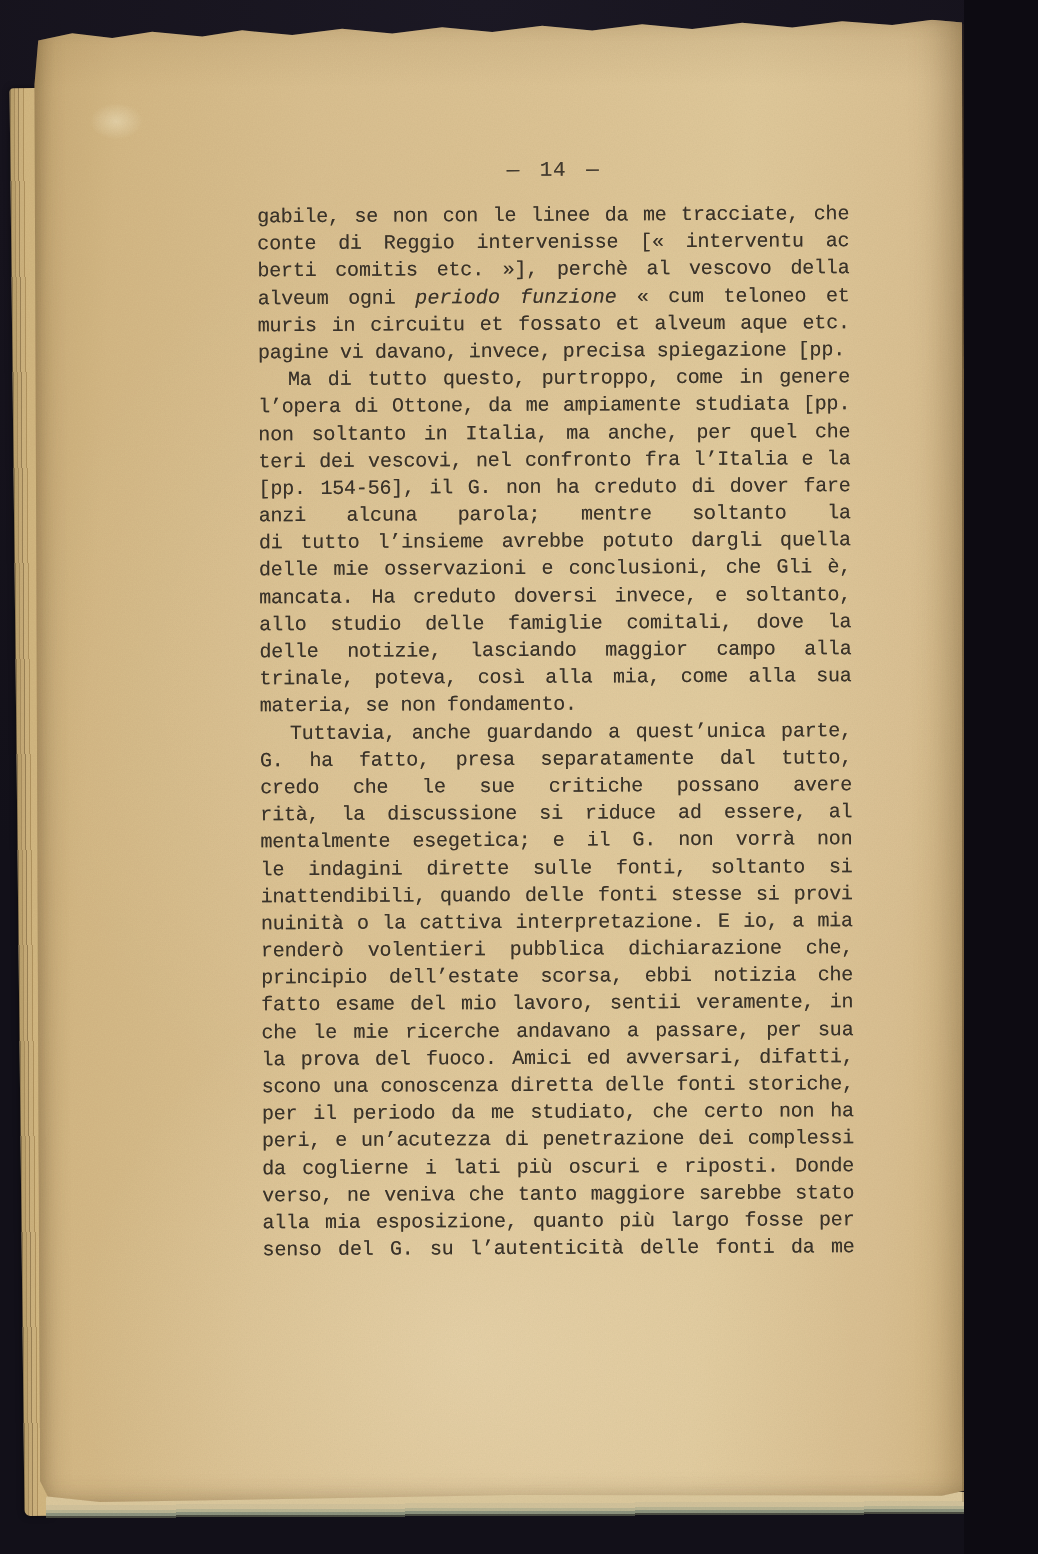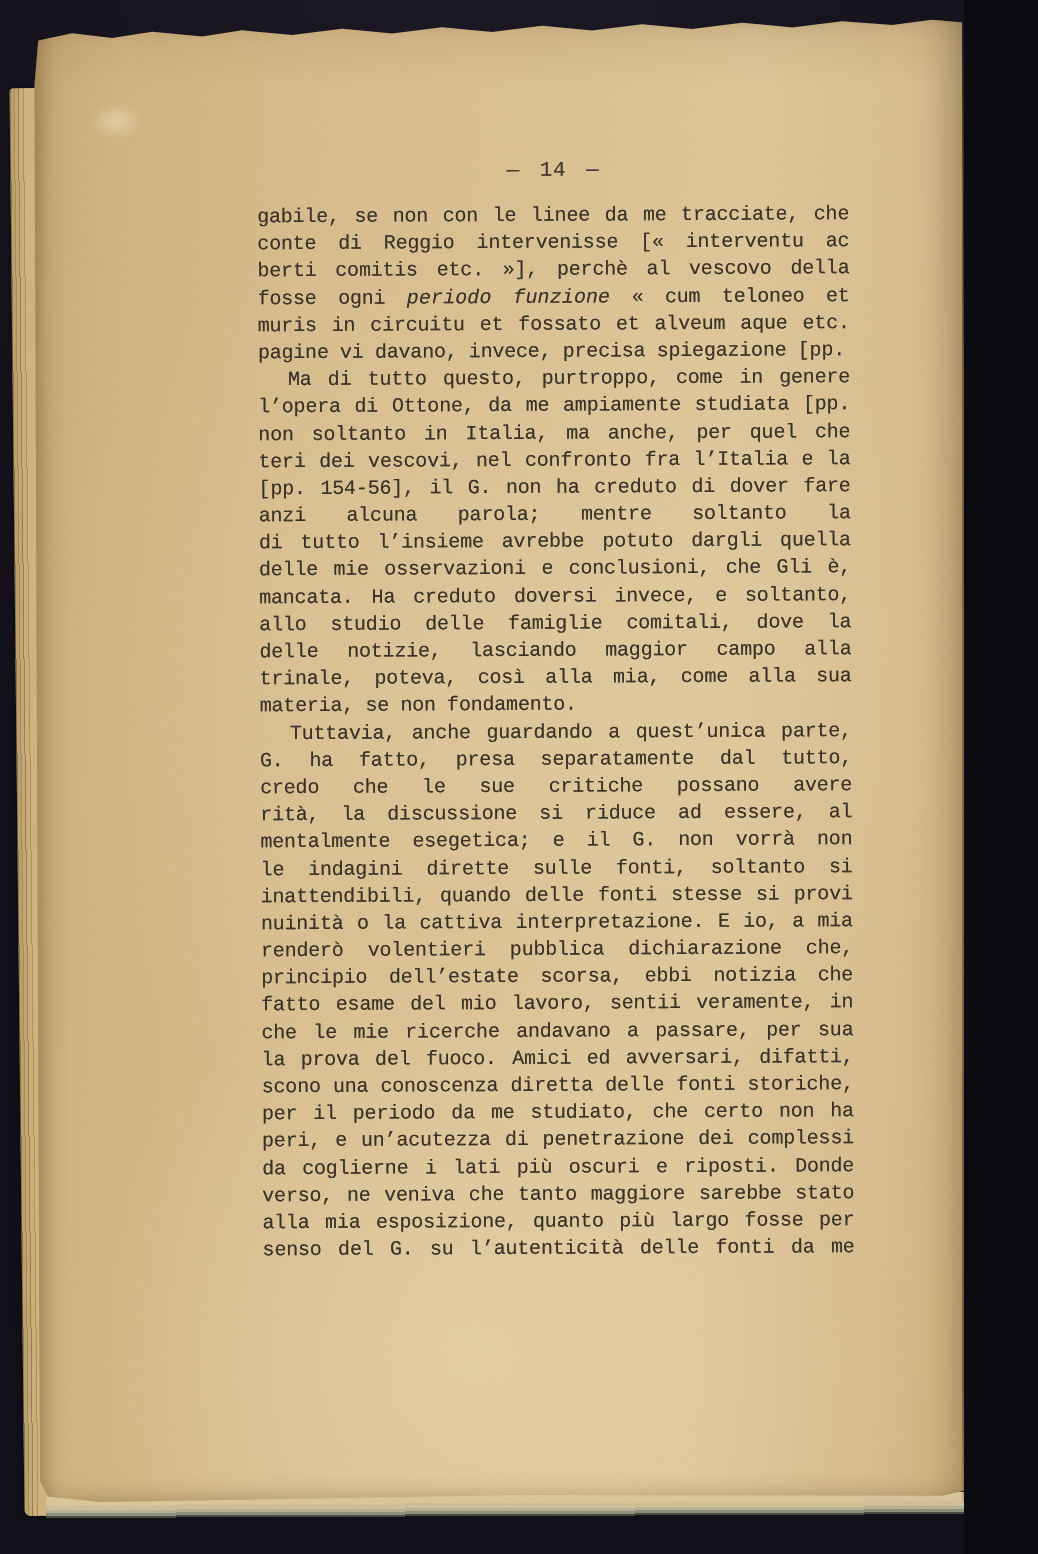"fosse ogni" span { text: fosse -> alveum }
